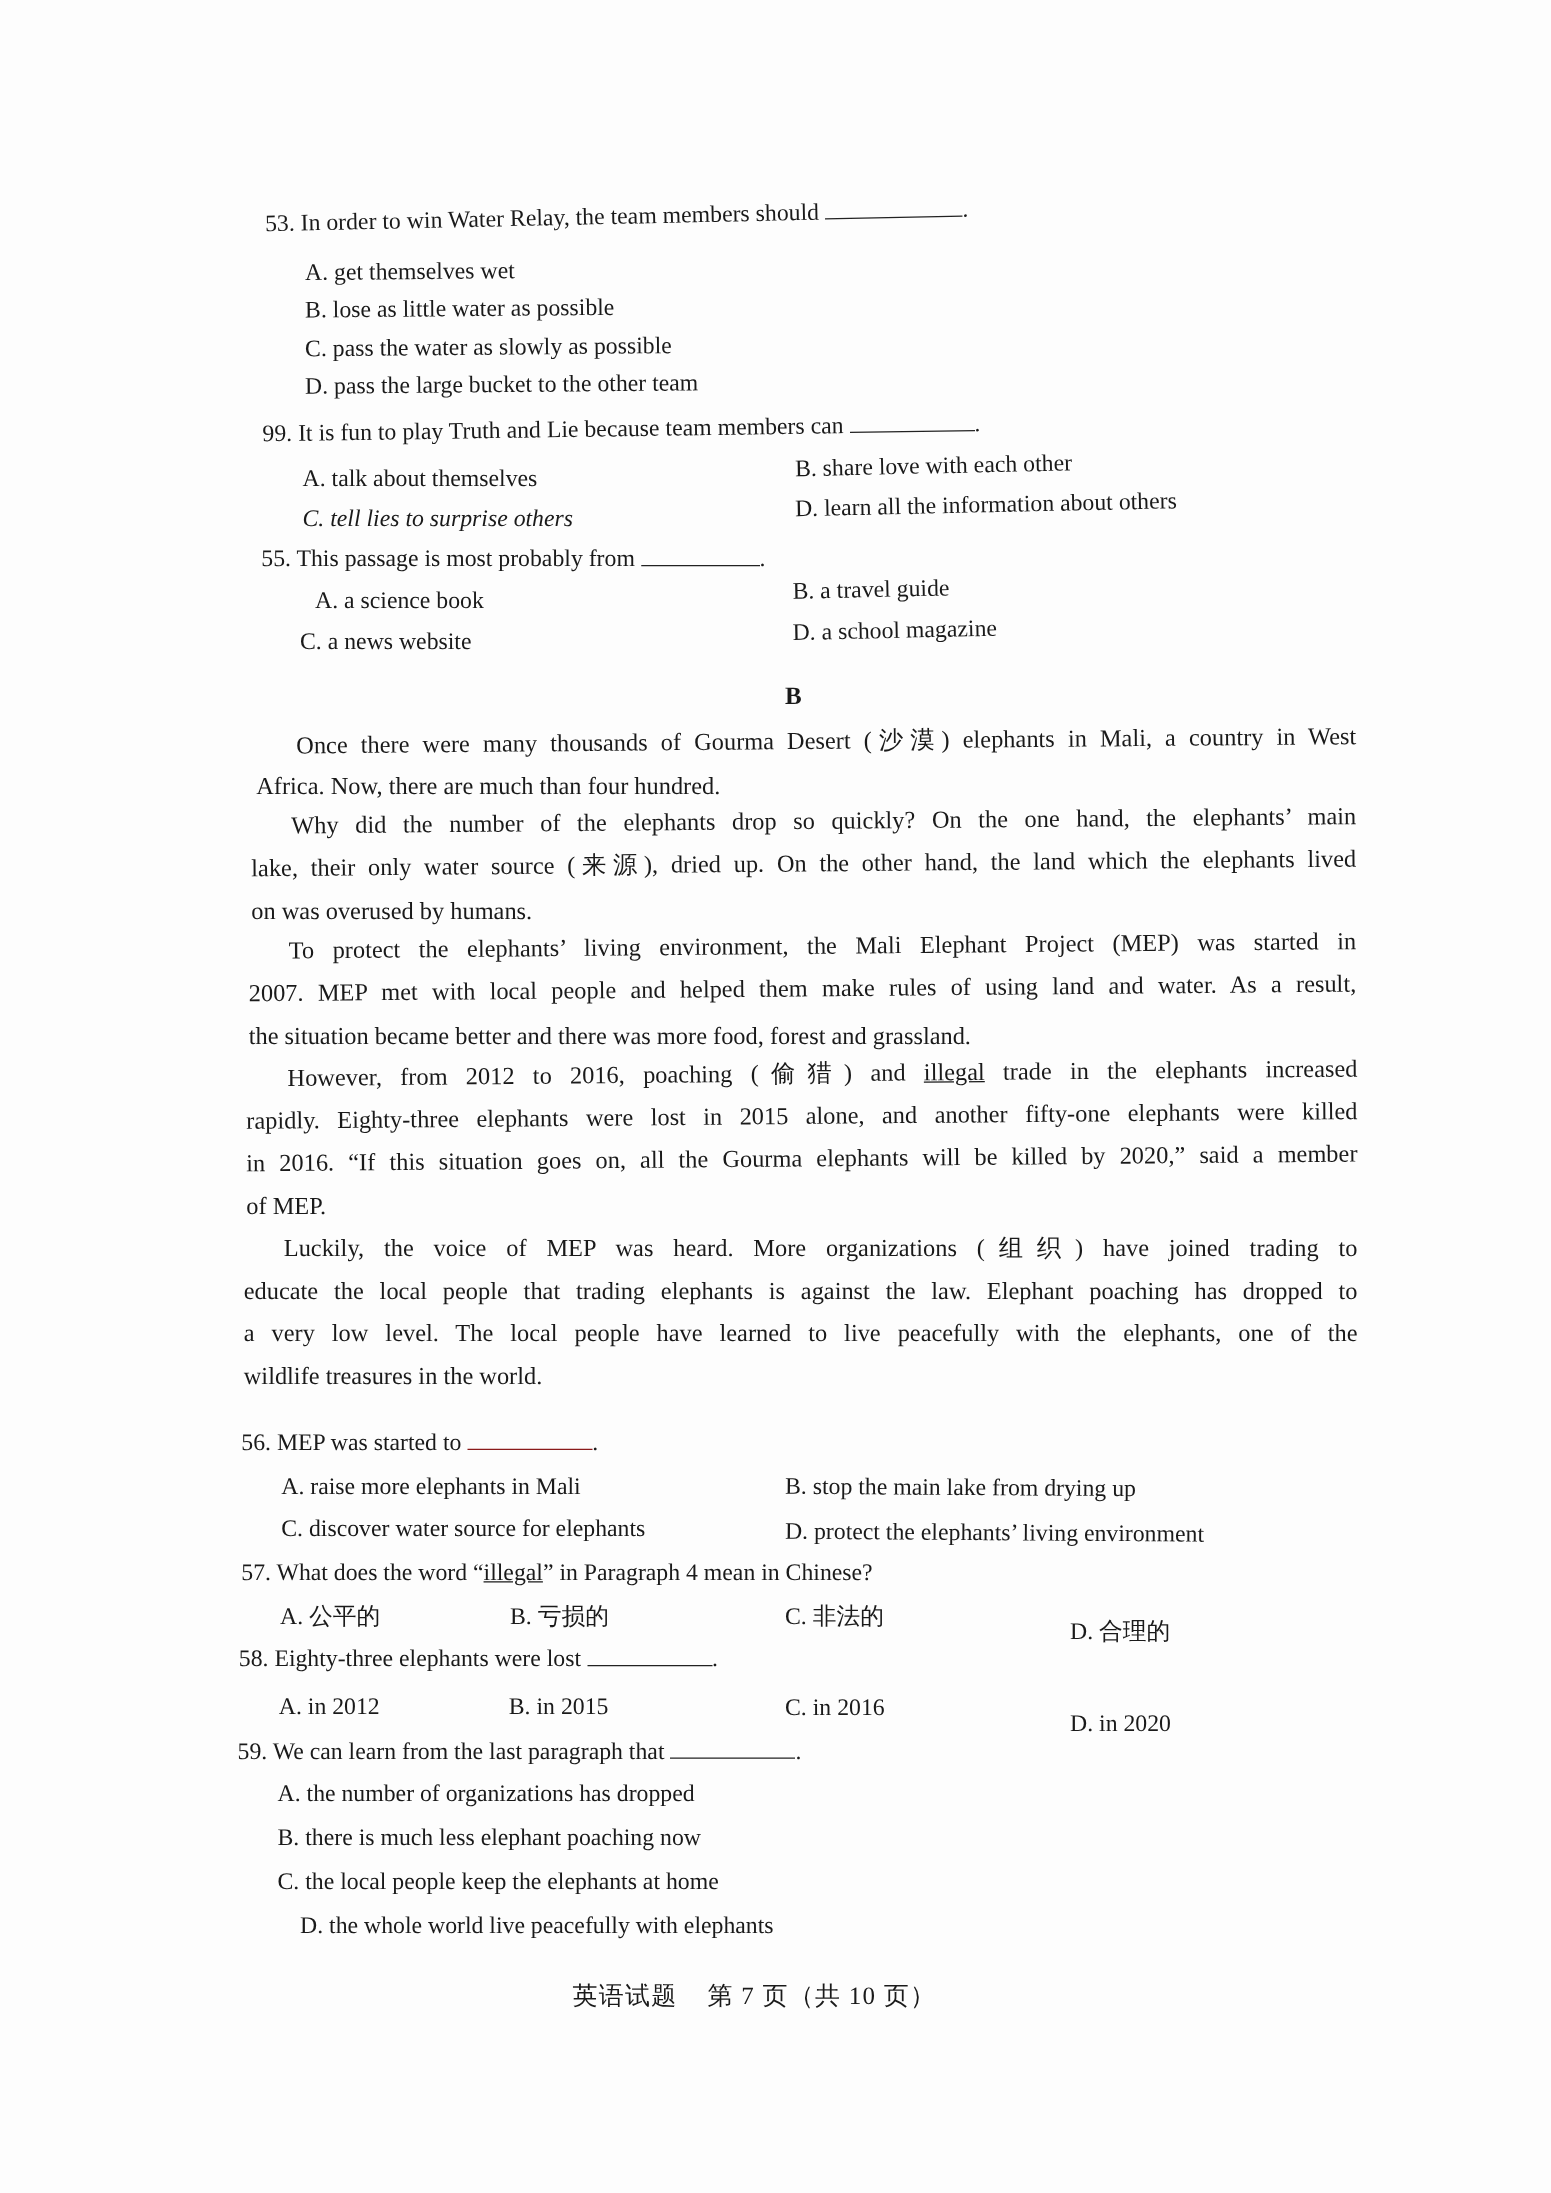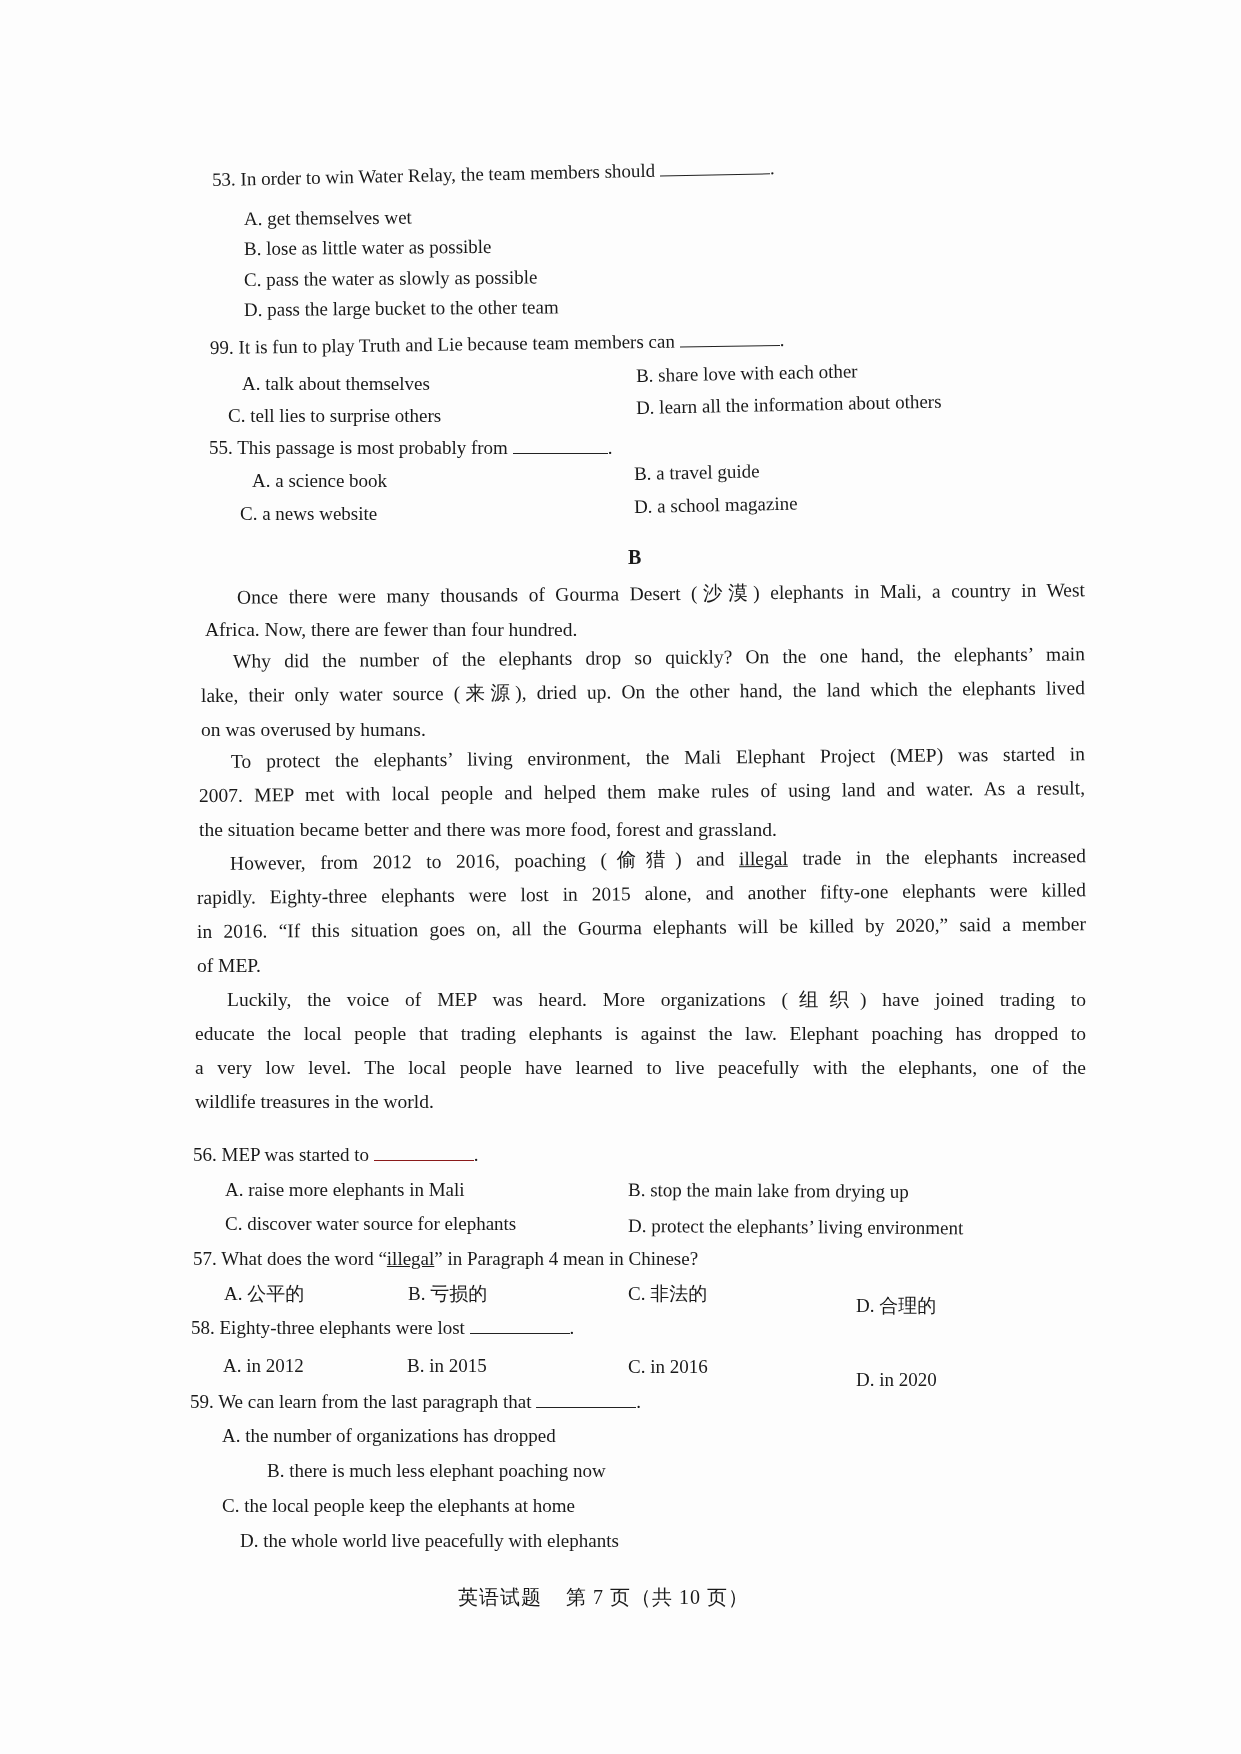"C. tell lies to surprise" div.ln { font-style: none -> italic; left: 228px -> 242px }
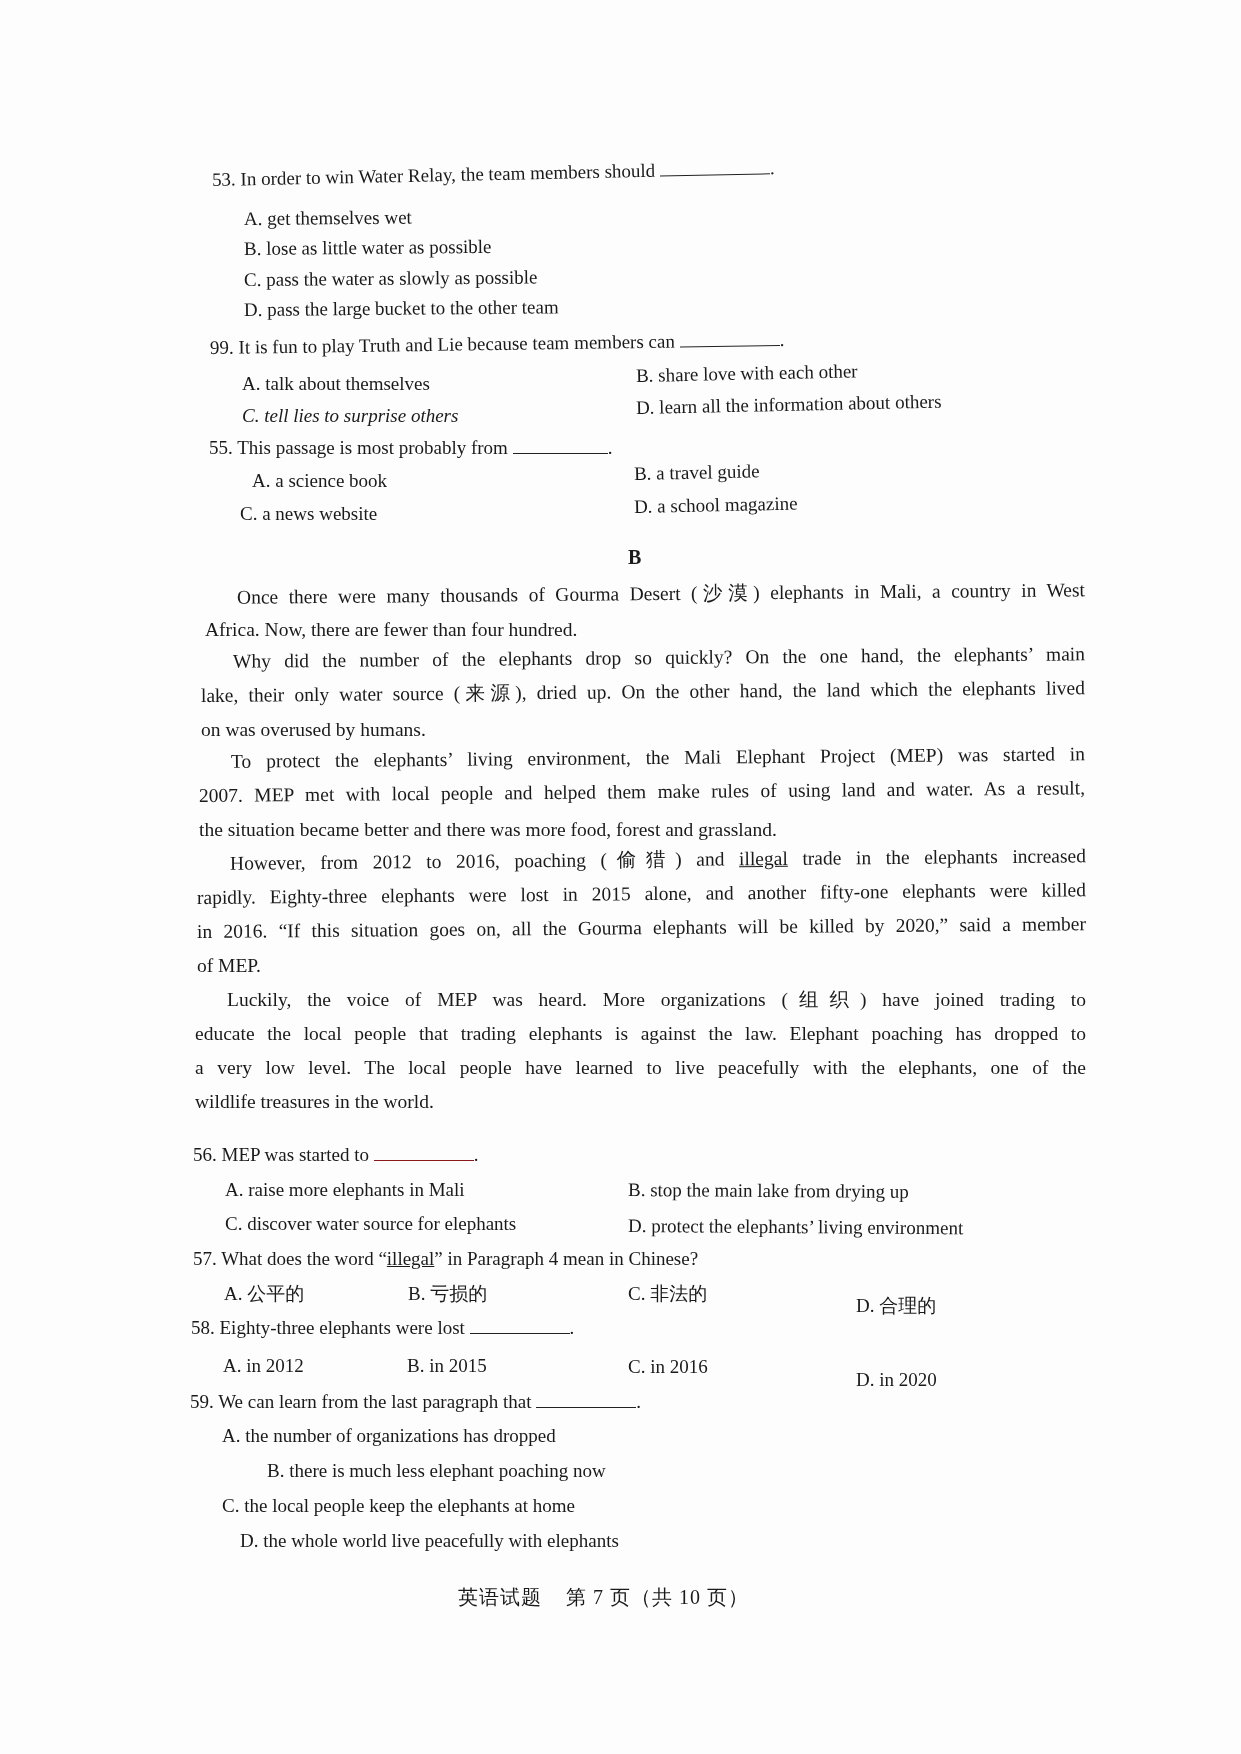"Africa. Now, there are fewer" div.ln { text: fewer -> much }
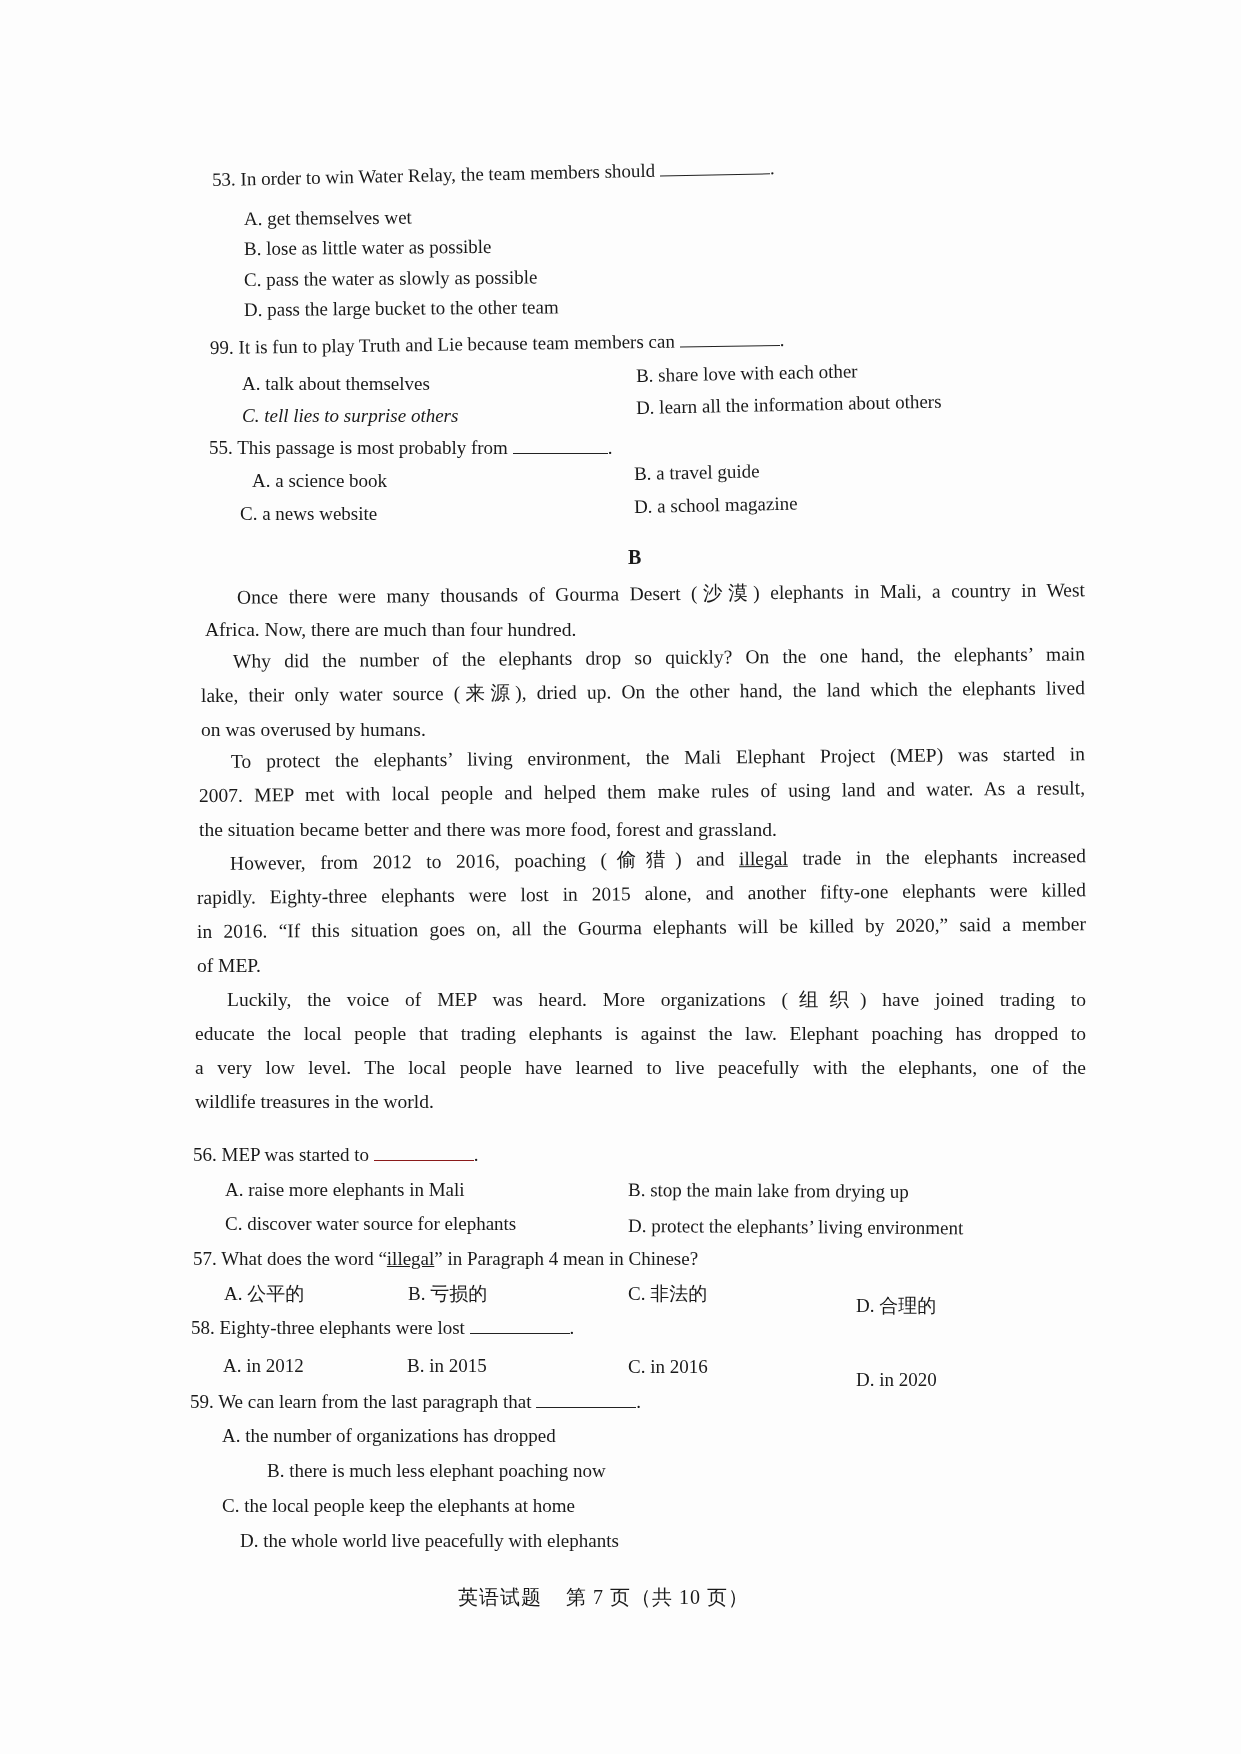"B. there is much less" div.ln { margin-left: 45px -> none }
